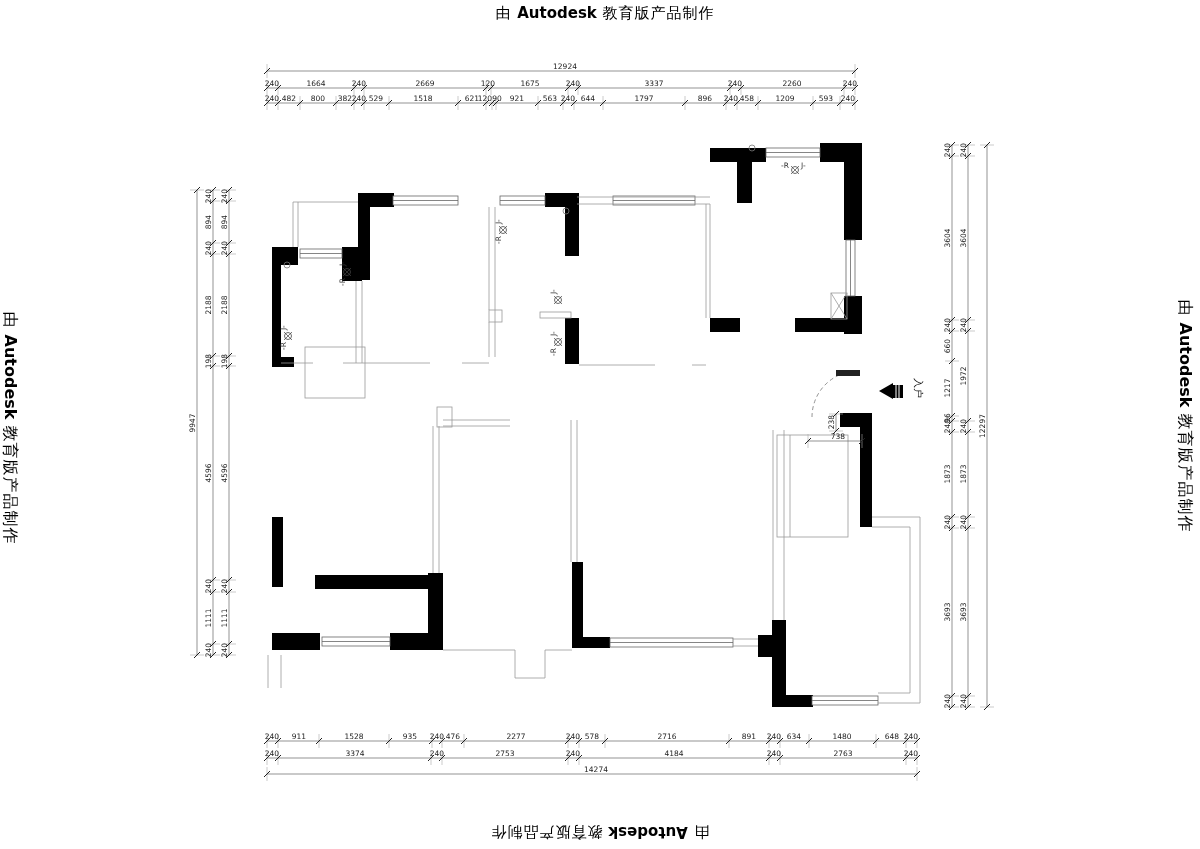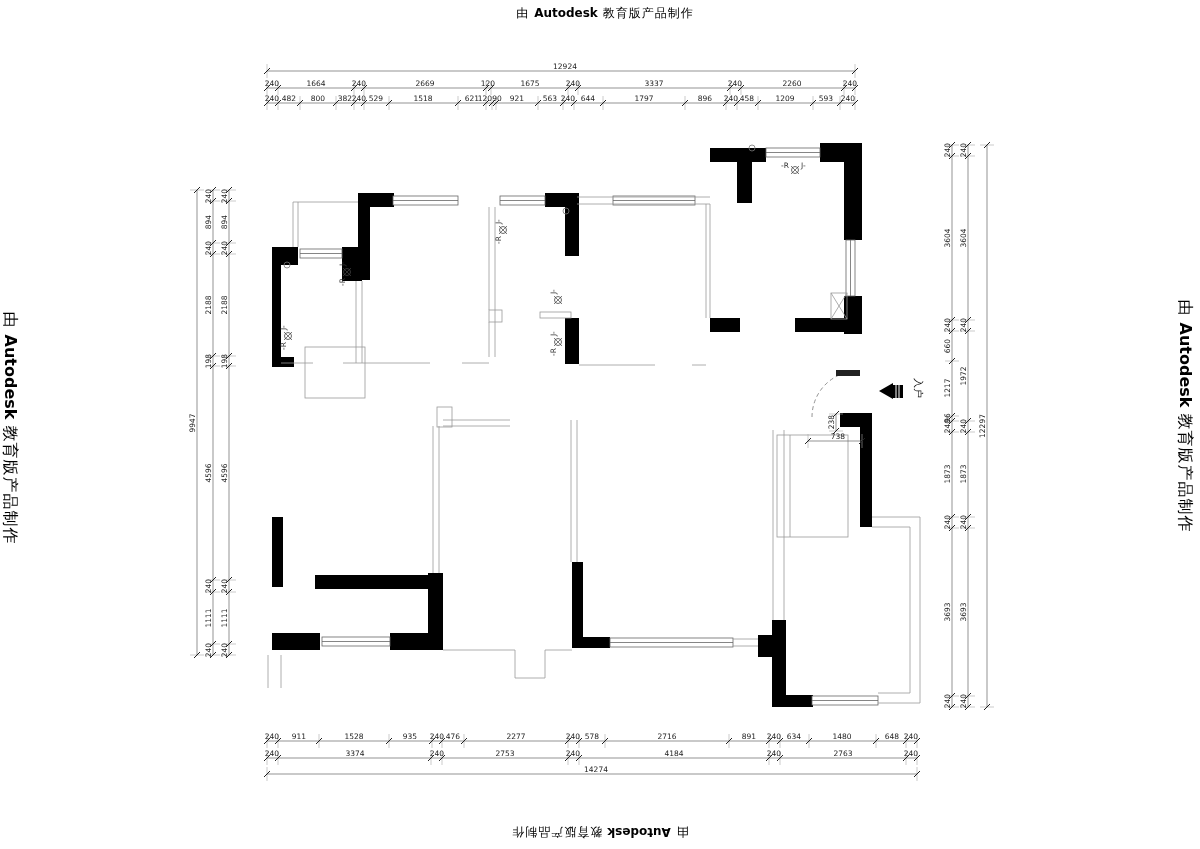"由 Autodesk 教育版产品制作" .wm { font-size: 12px -> 15px }
